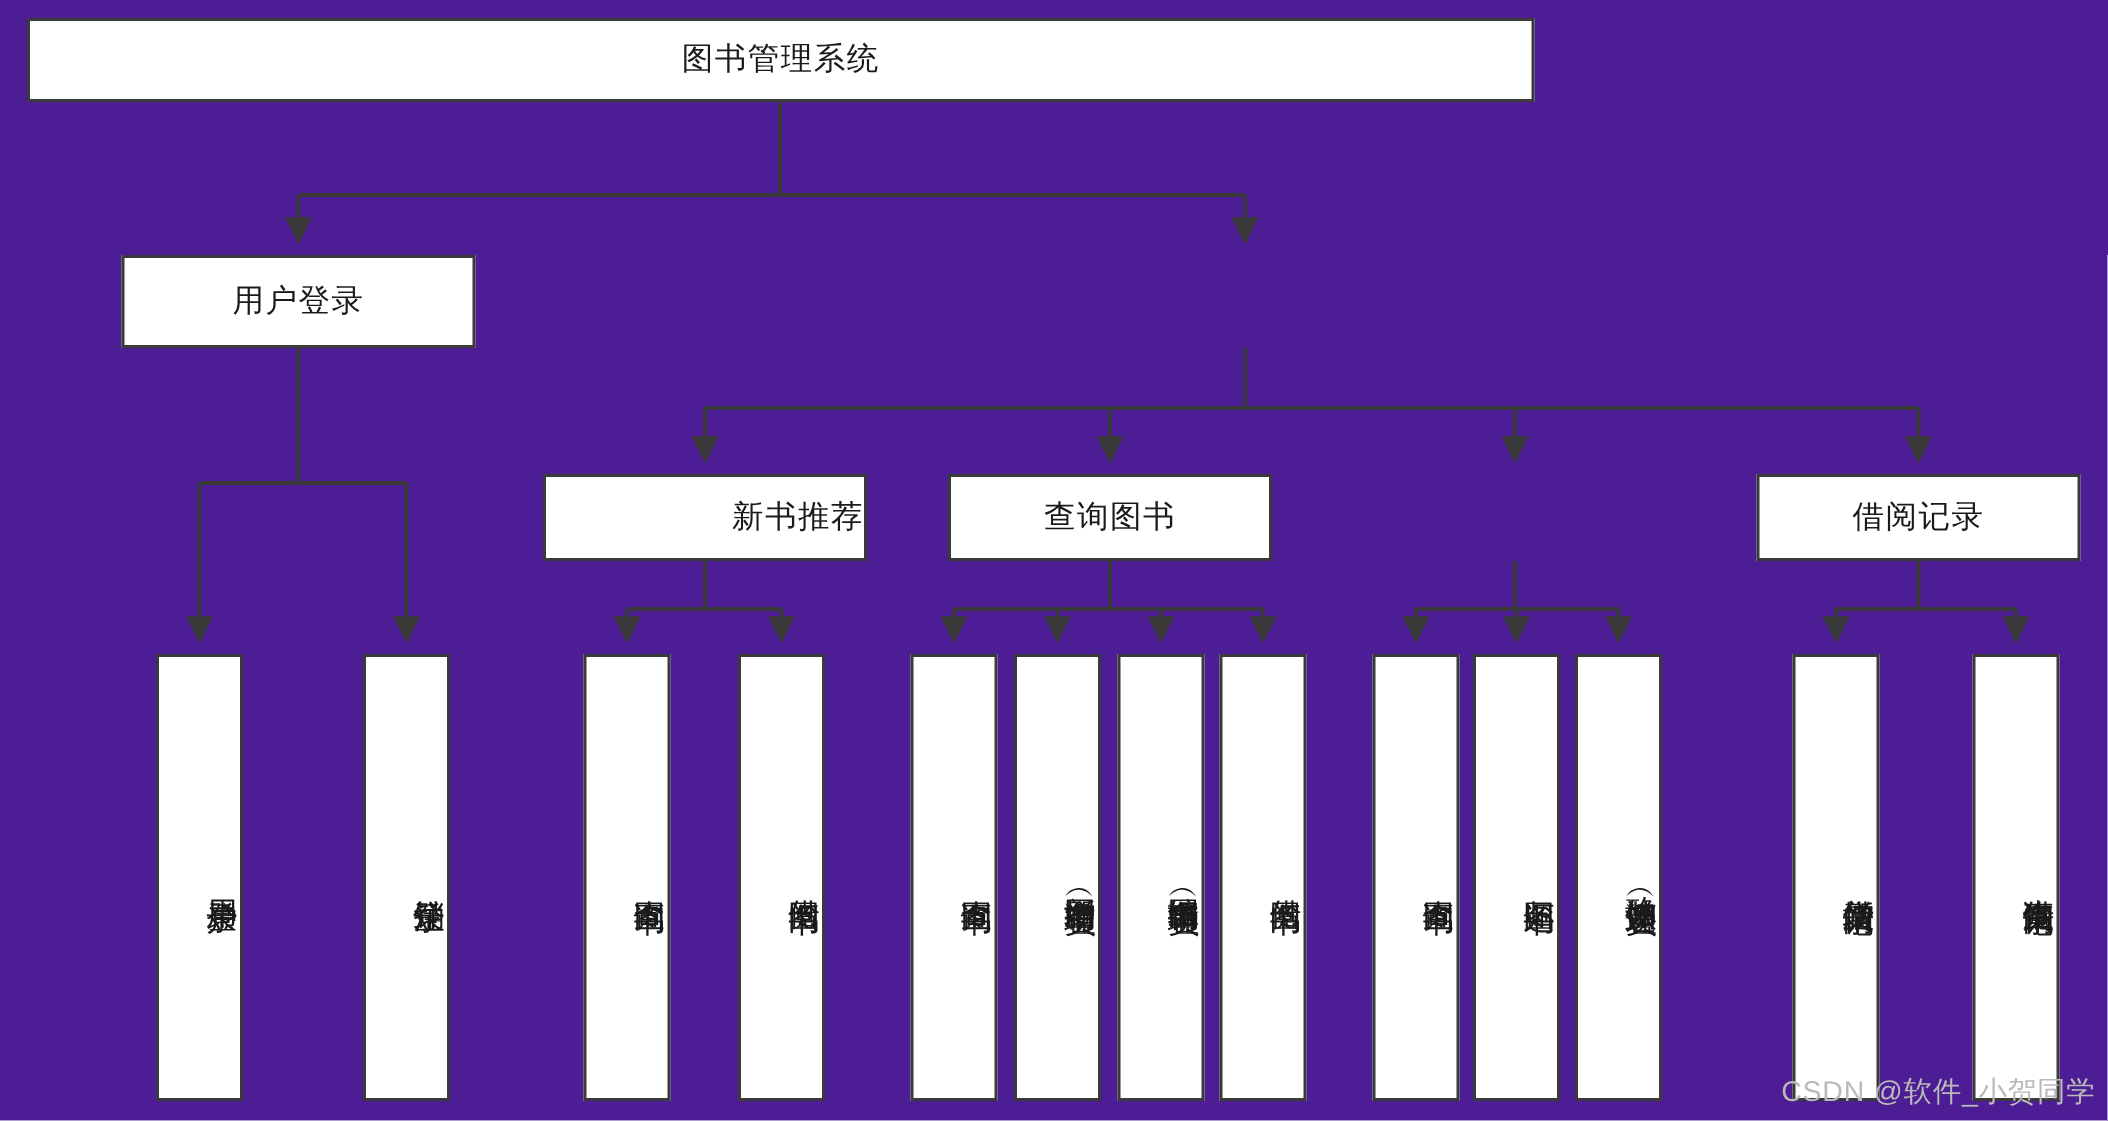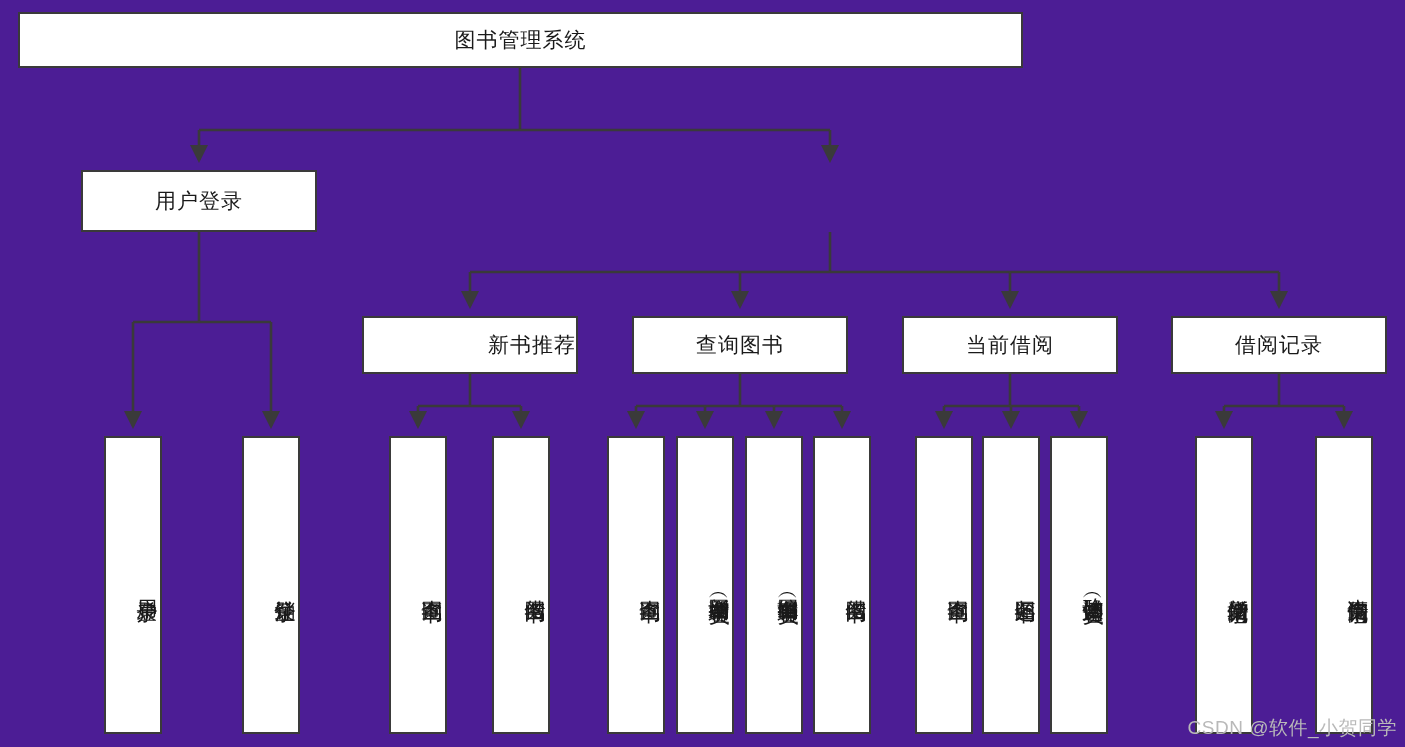"当前借阅" div.node { html: <div> <span>当前借阅</span> </div> -> none }
